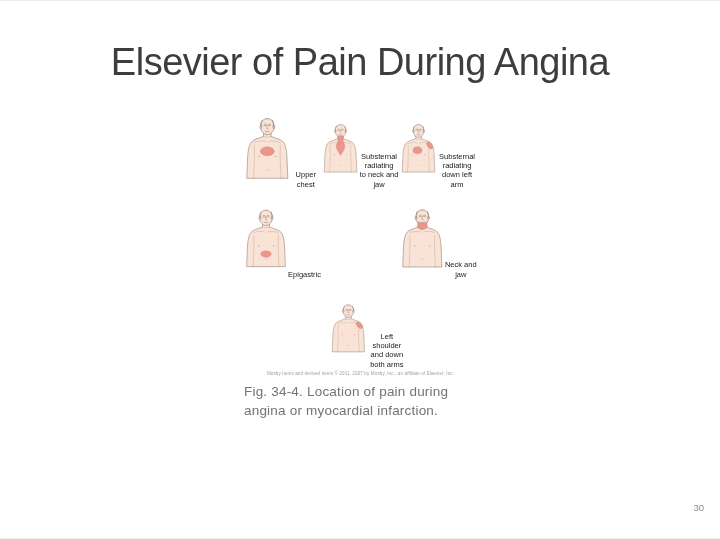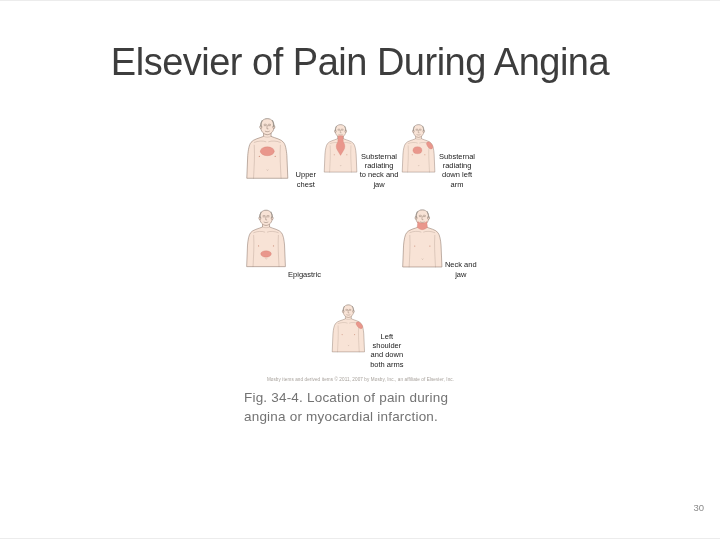"Left shoulder" .fig-row.center { margin-bottom: 8px -> 2px }
